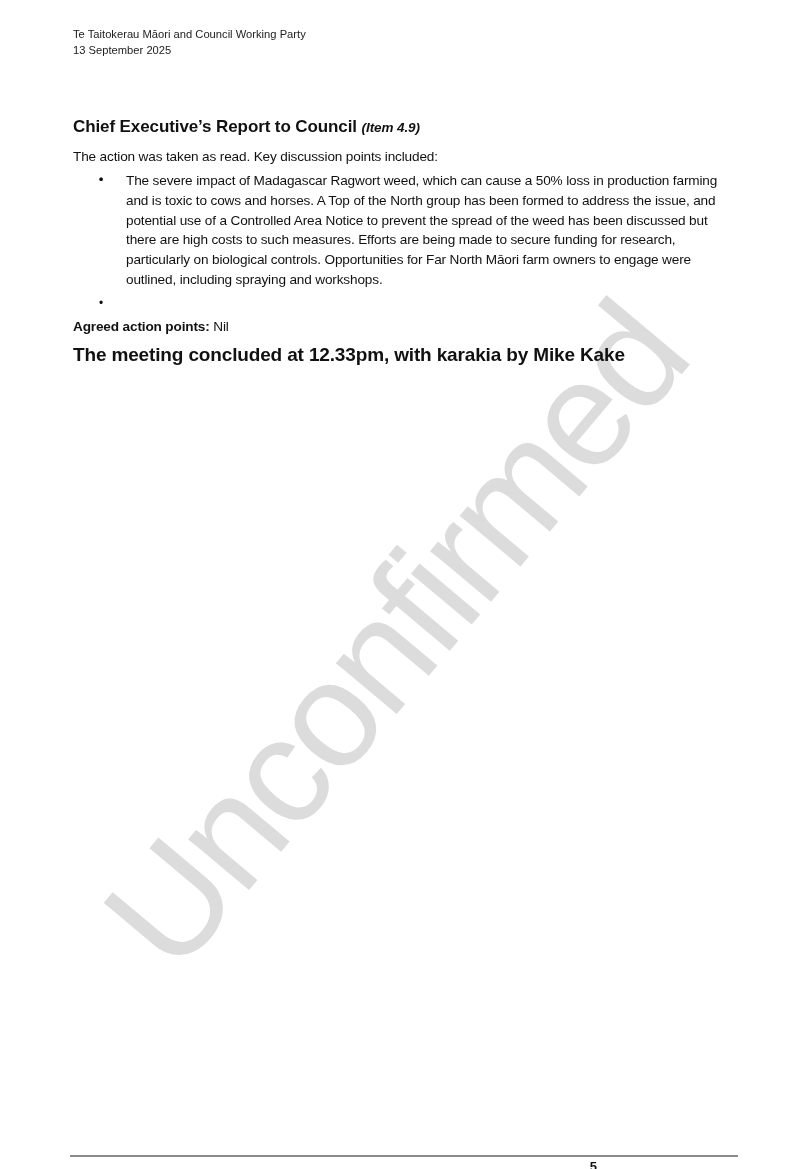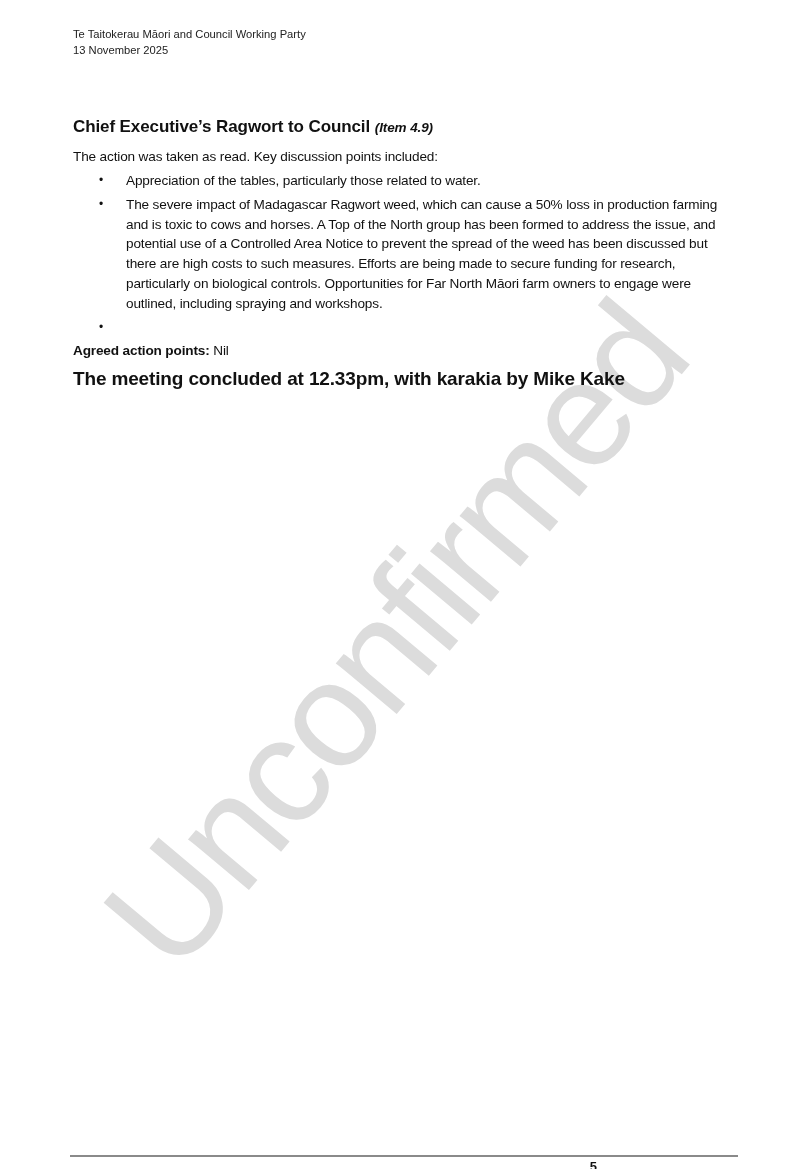"13 November 2025" div { text: November -> September }
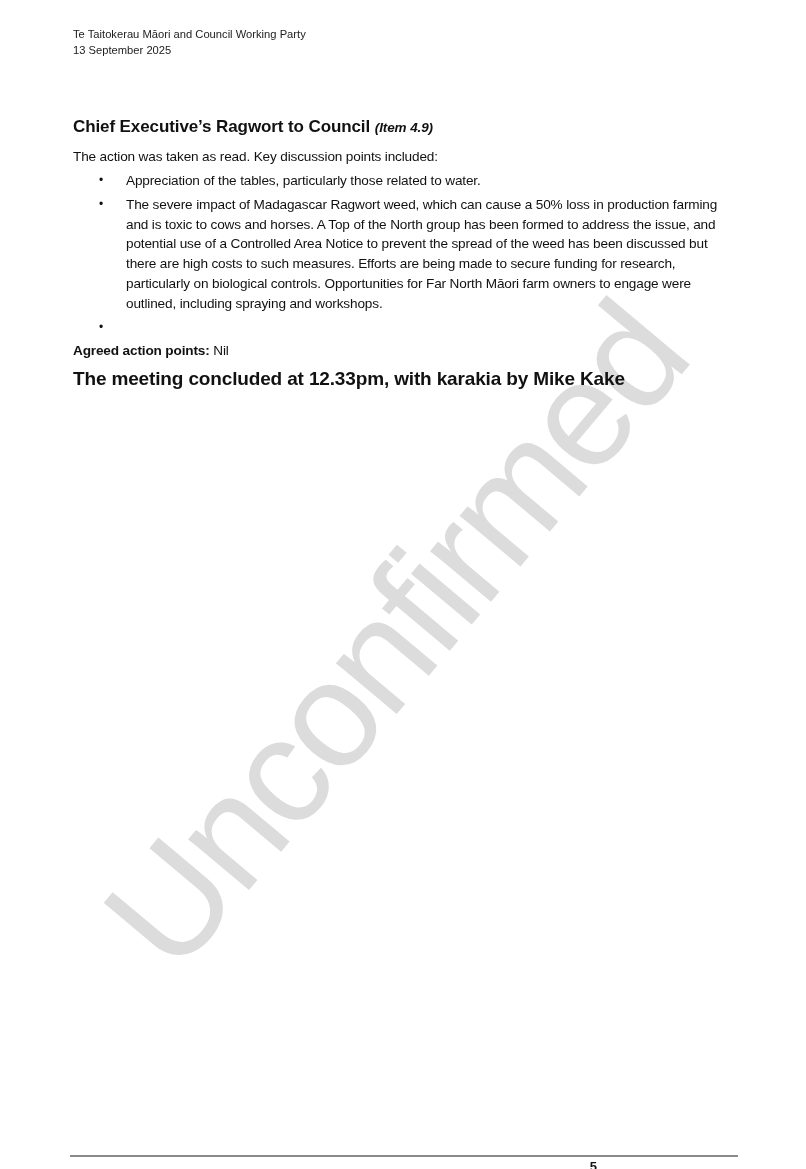"Chief Executive’s Ragwort to Council" span { text: Ragwort -> Report }
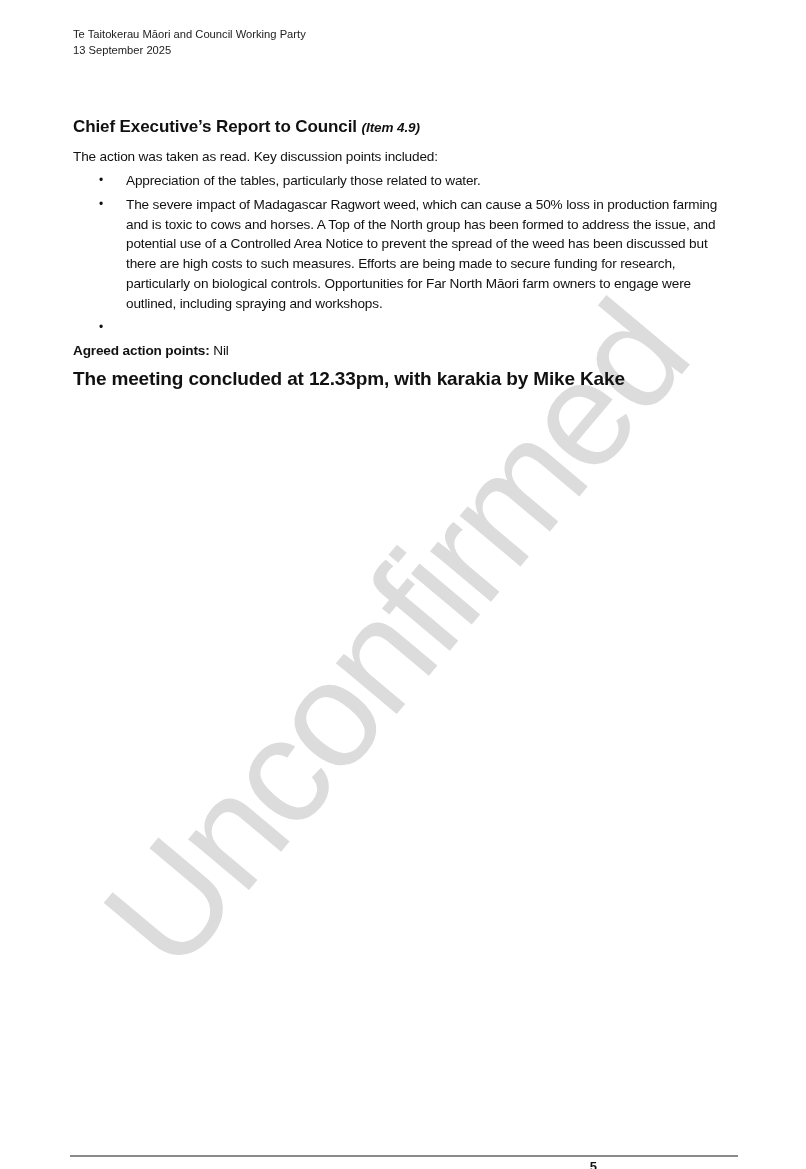"Appreciation of the tables, particularly" span { html: <span>Appreciation of the tables, particularly those related to water.</span> -> none }
